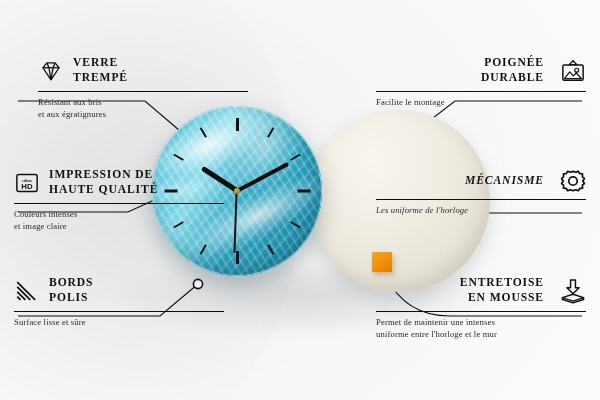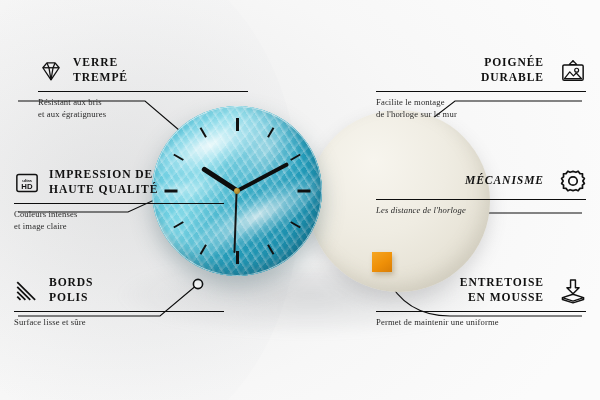"de l'horloge sur le mur" div { html: <div>de l'horloge sur le mur</div> -> none }
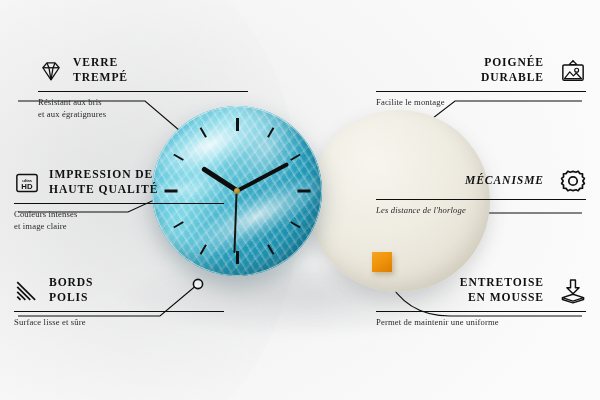"Les distance de l'horloge" div { text: distance -> uniforme }
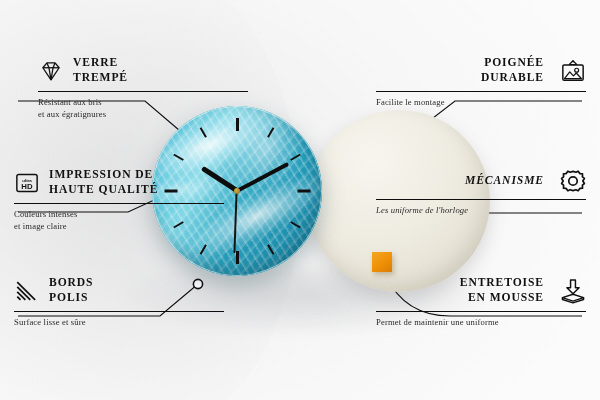"Permet de maintenir une uniforme" div { text: uniforme -> intenses }
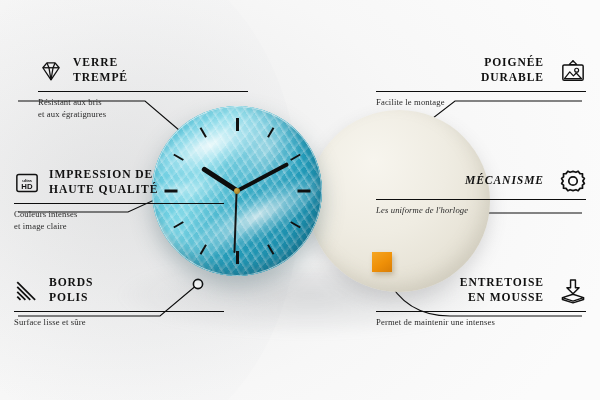"uniforme entre l'horloge et le" div { html: none -> <div>uniforme entre l'horloge et le mur</div> }
